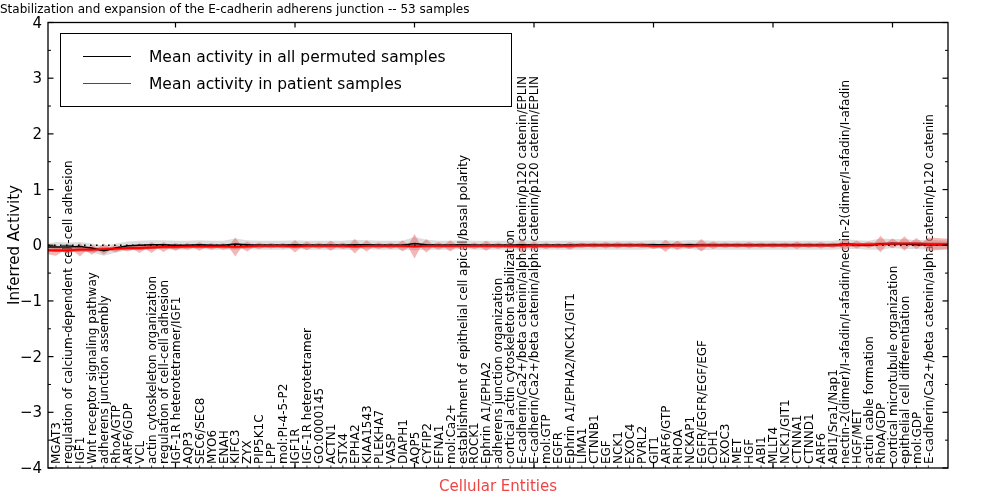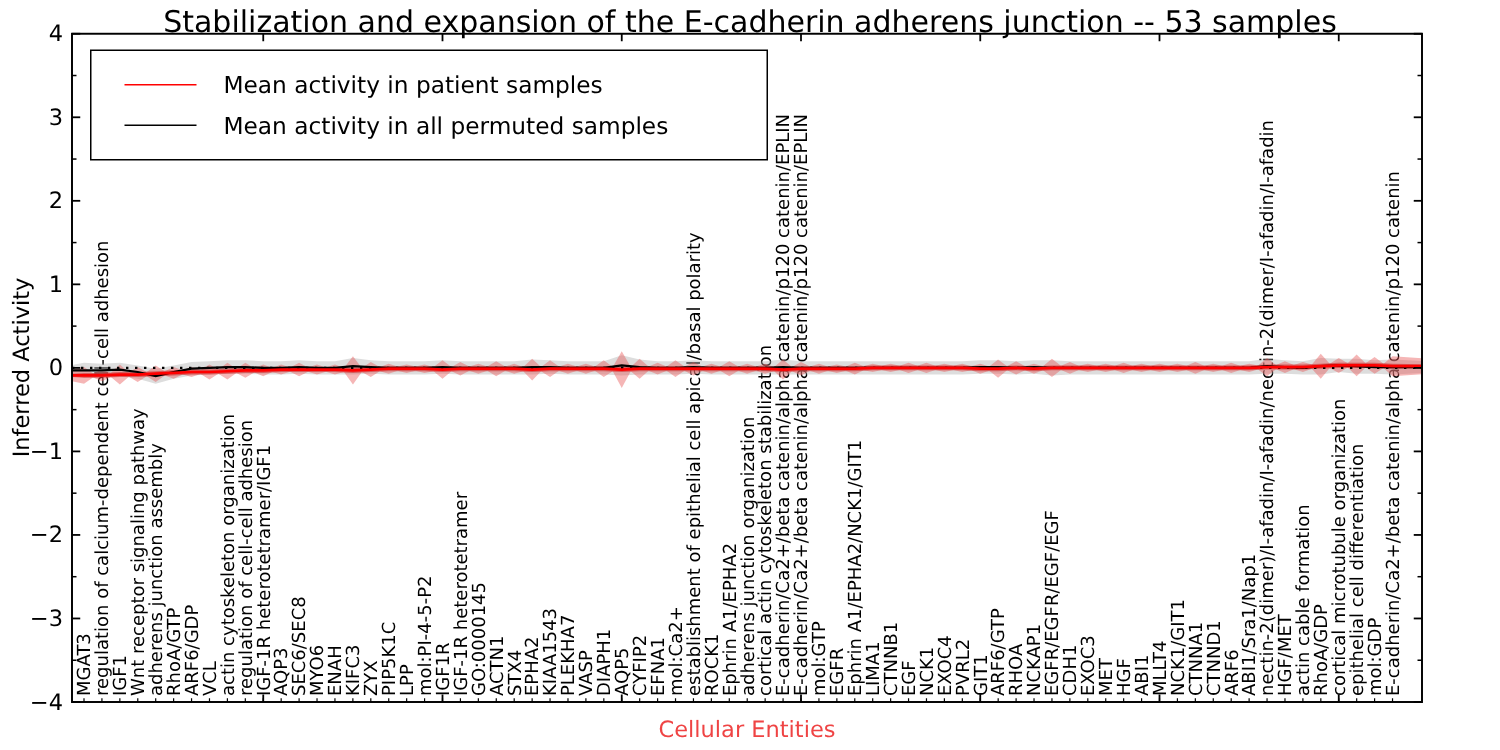"Stabilization and expansion of the" .title { font-size: 20px -> 12px; text-align: center -> none }
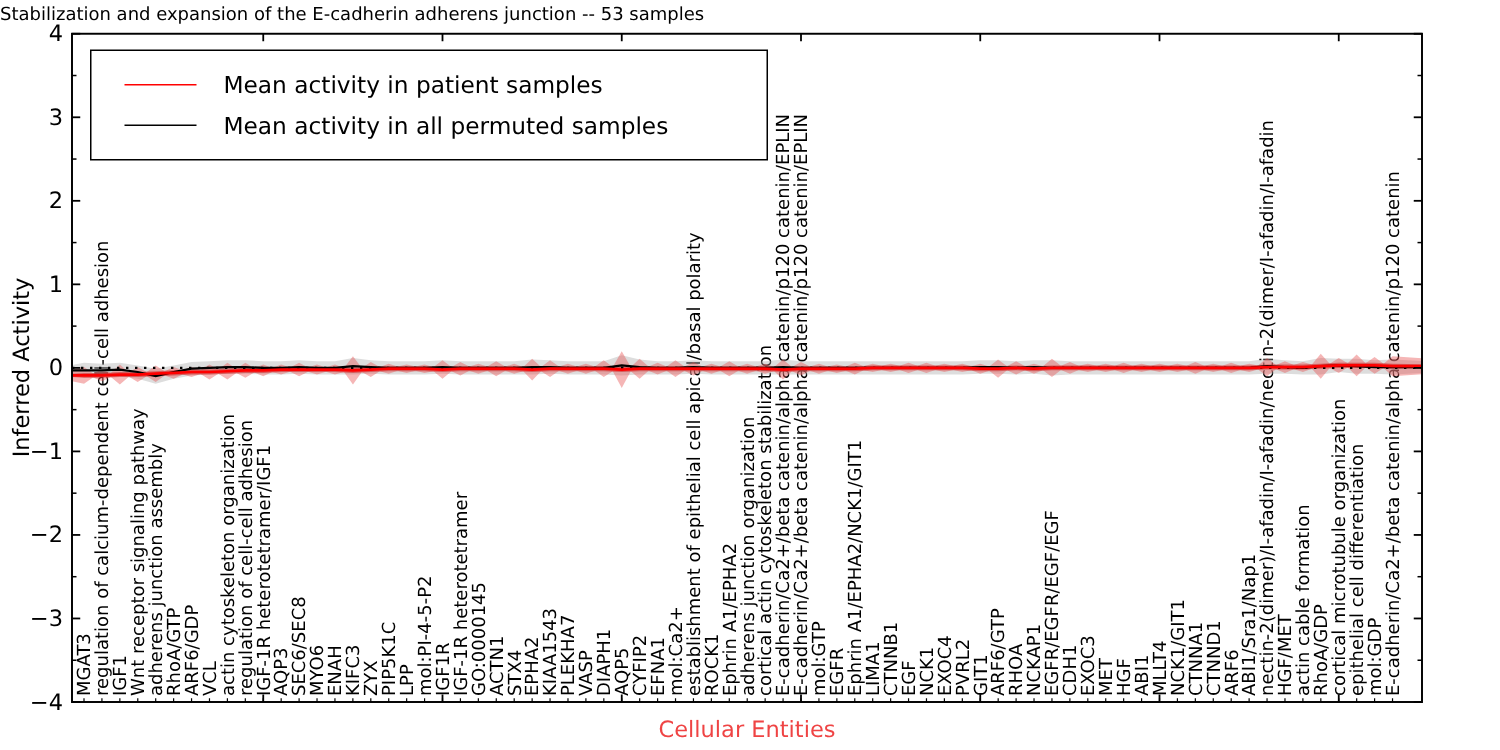"Mean activity in patient samples" div.legend-row { order: before "Mean activity in all permuted" -> after "Mean activity in all permuted" }
